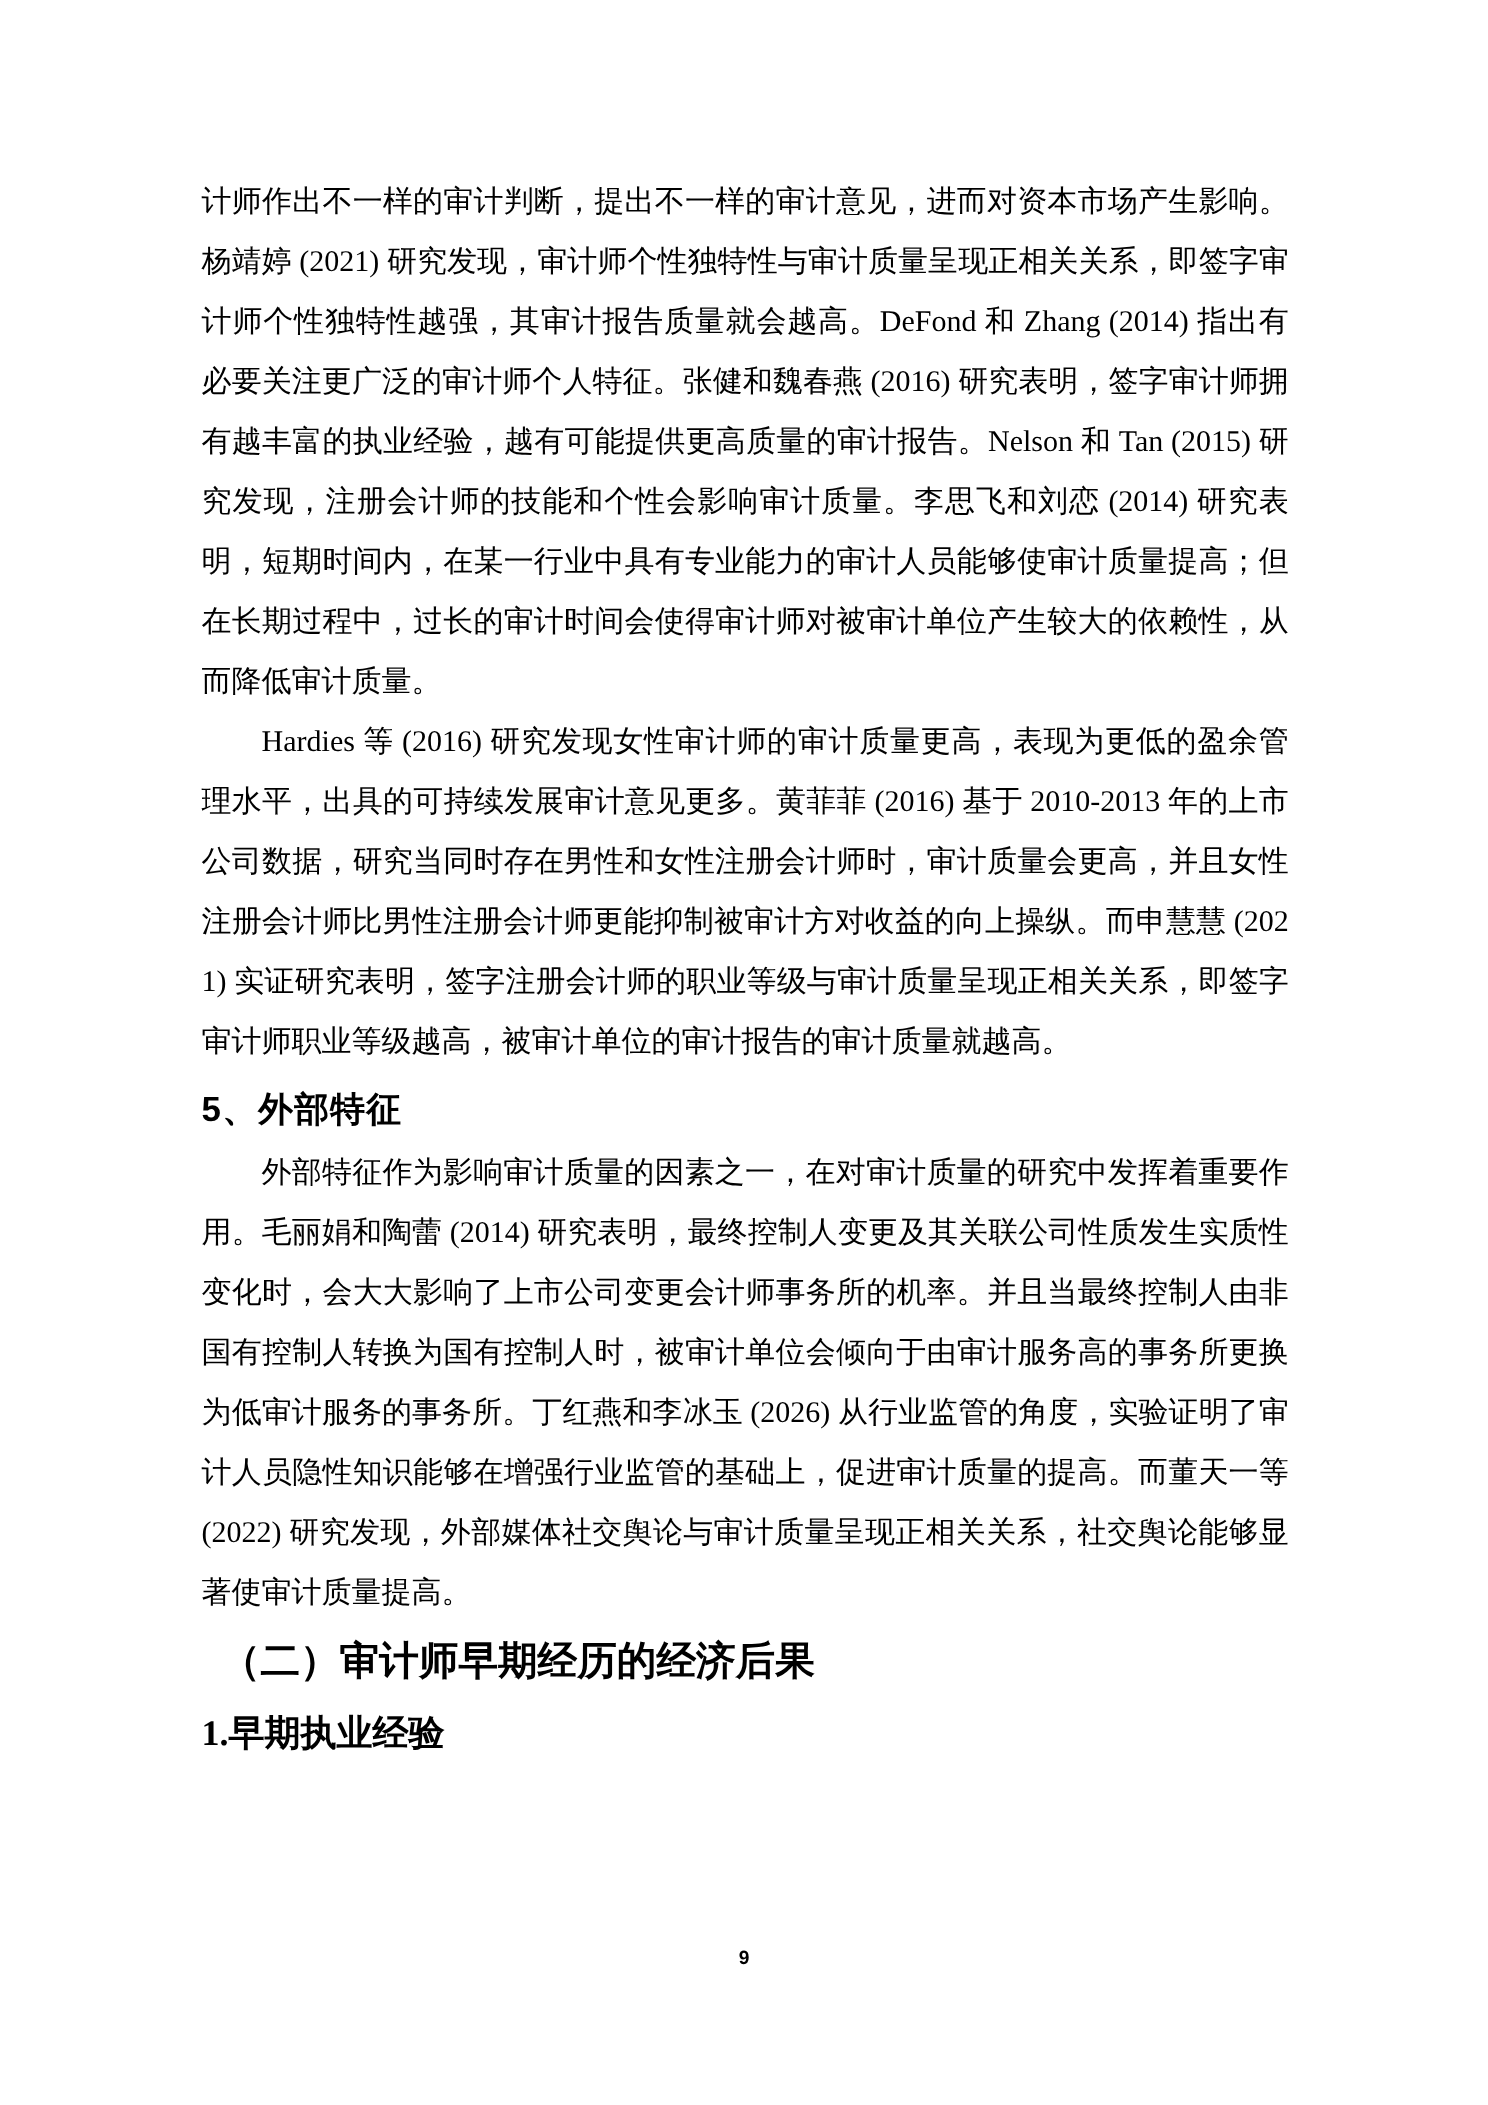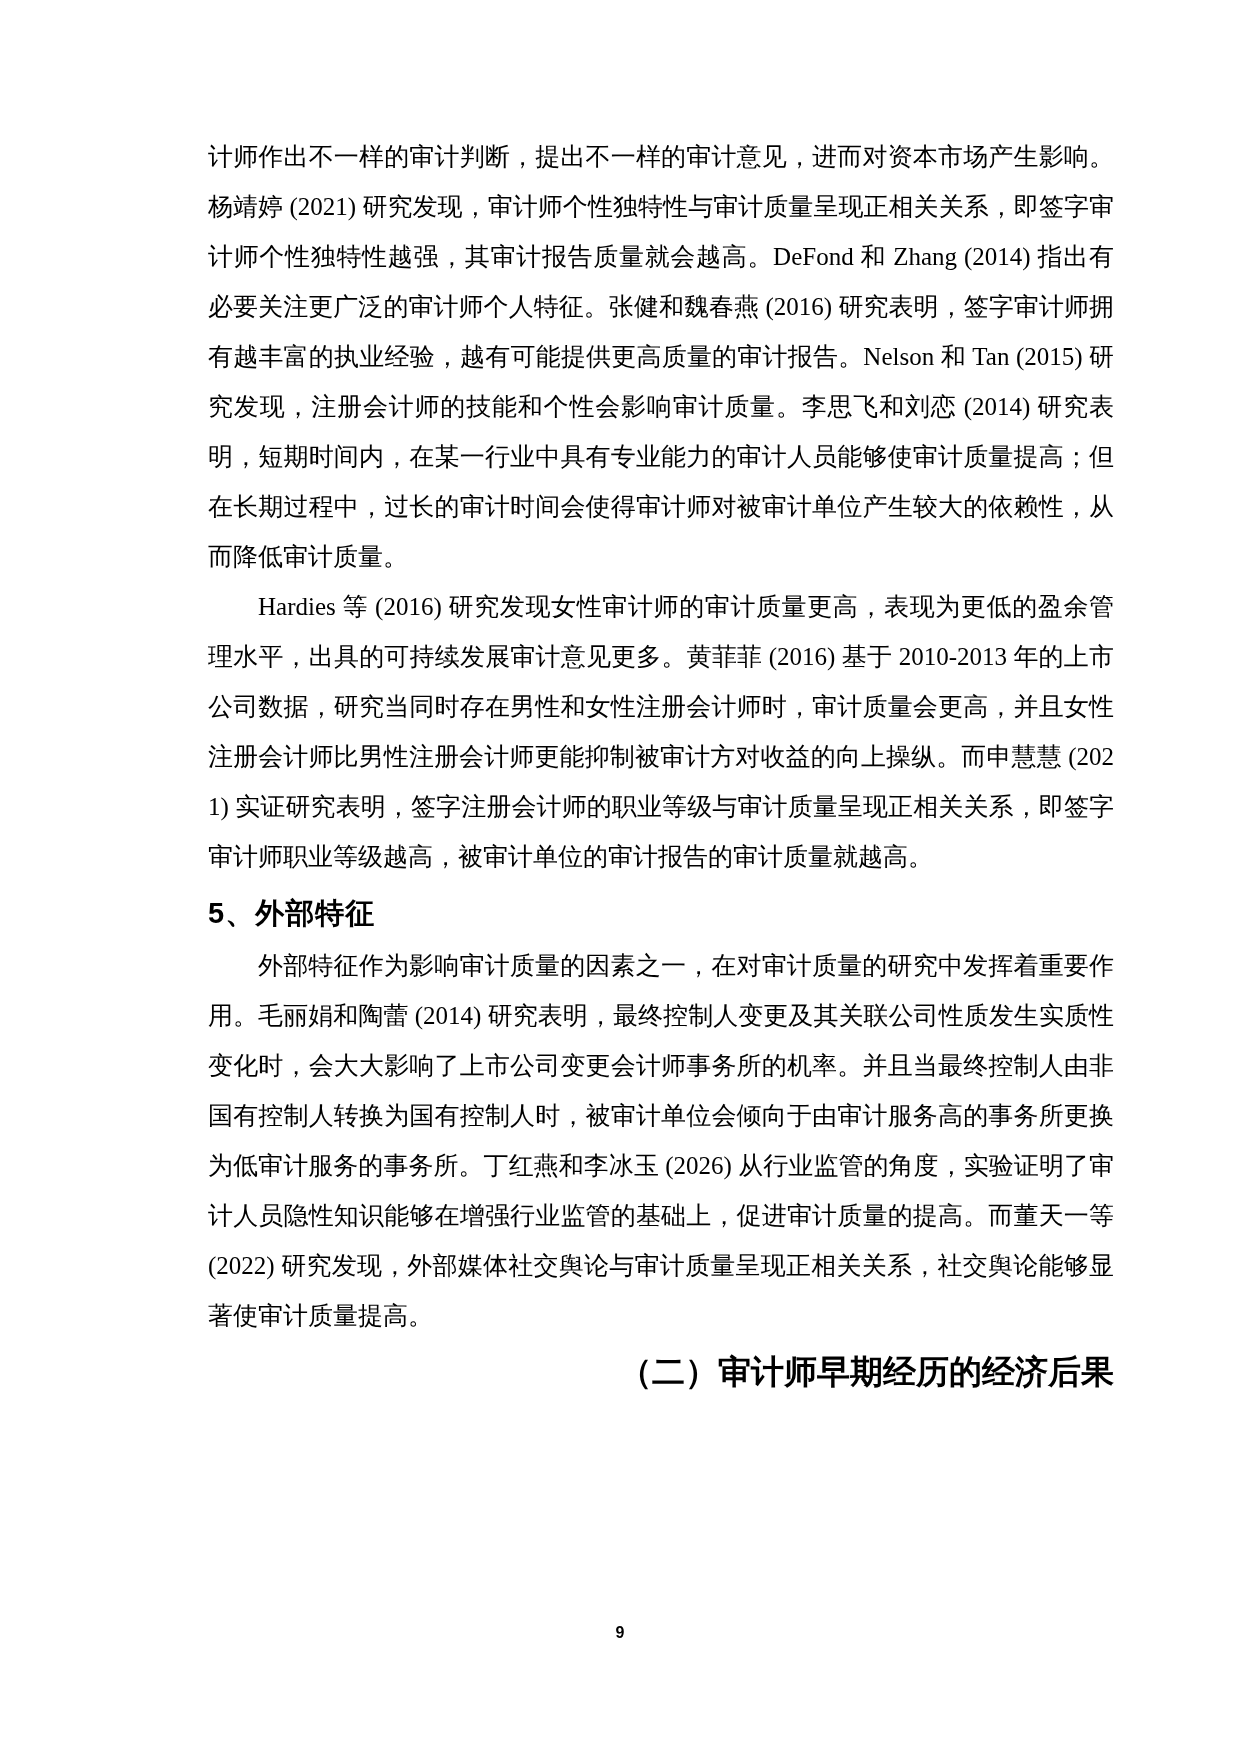"计师作出不一样的审计判断，提出不一样的审计意见，进而对资本市场产生影响。杨靖婷" .content { margin-left: 40px -> none; top: 132px -> 144px }
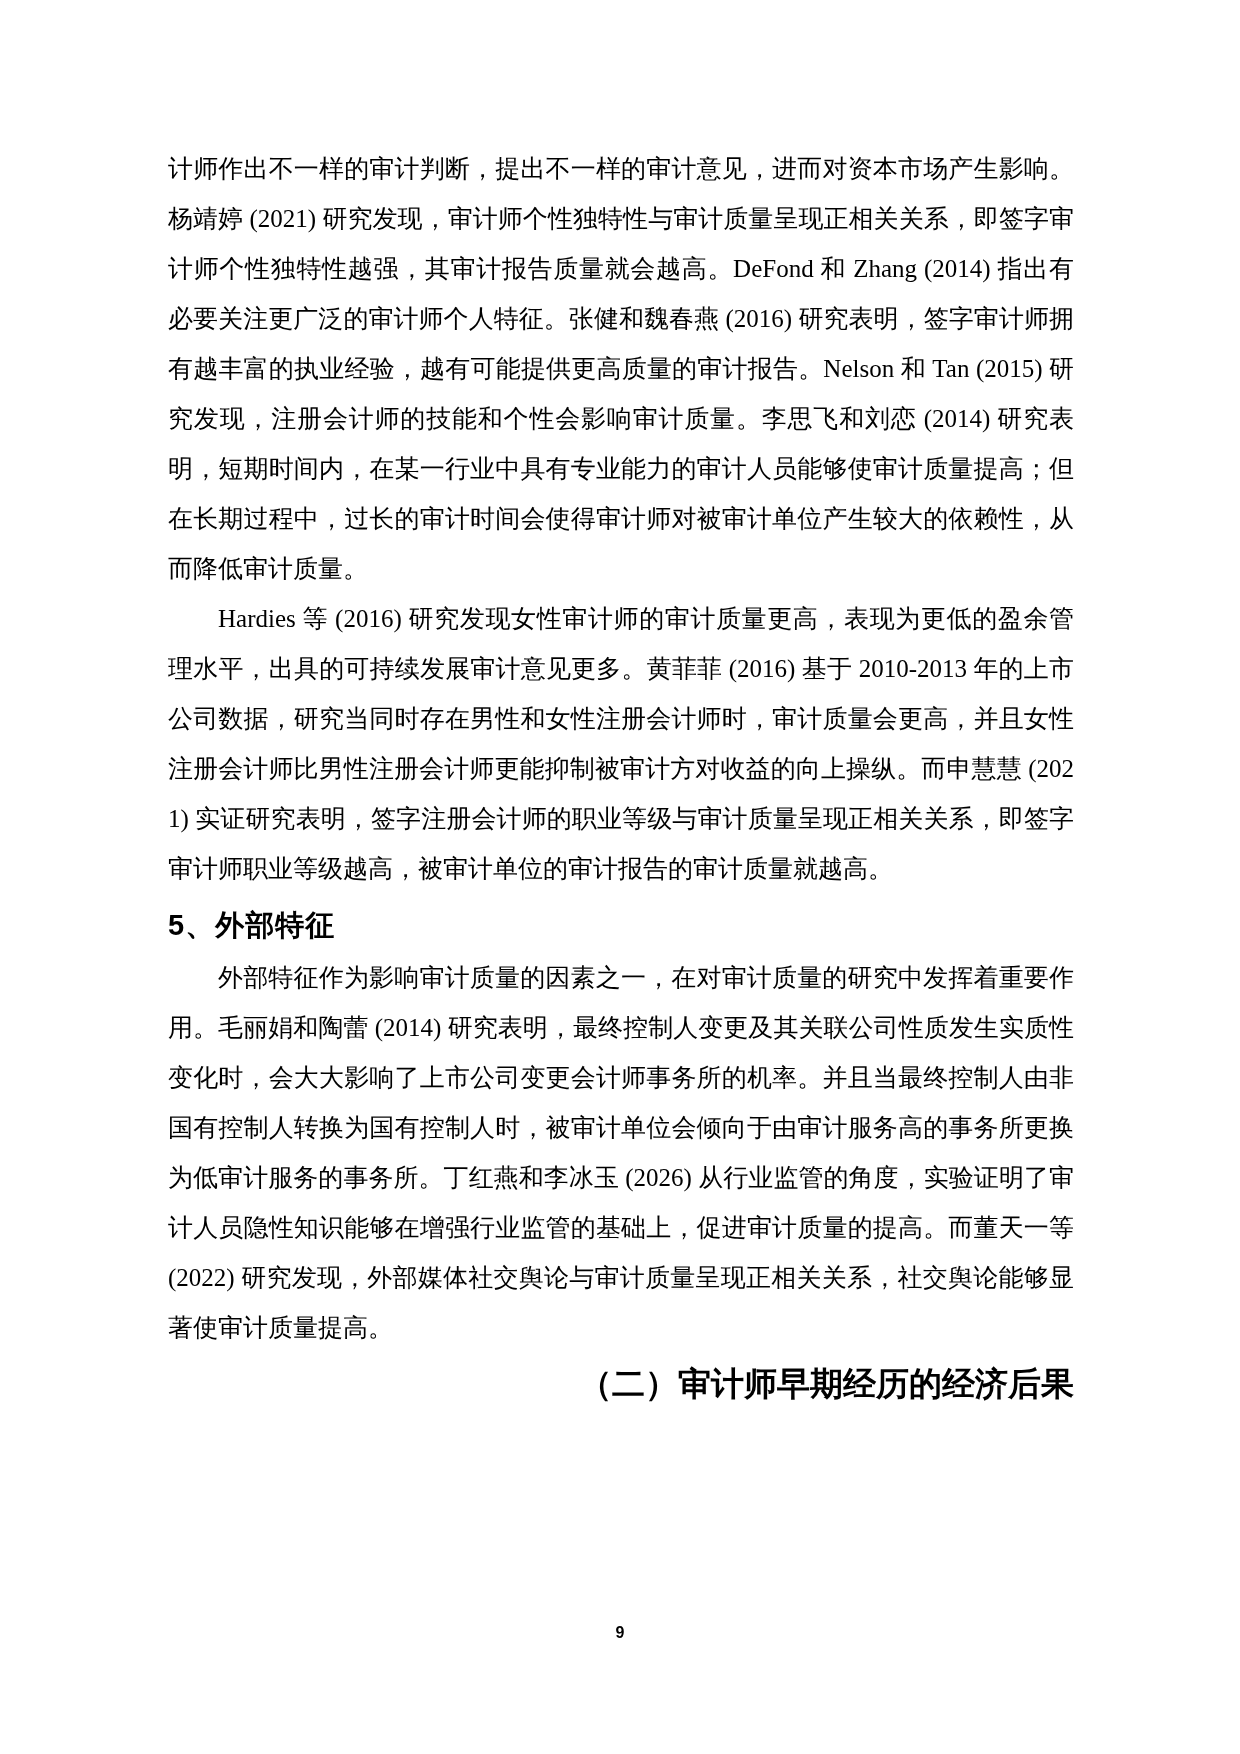"（二）审计师早期经历的经济后果" .heading-section { text-align: right -> none }
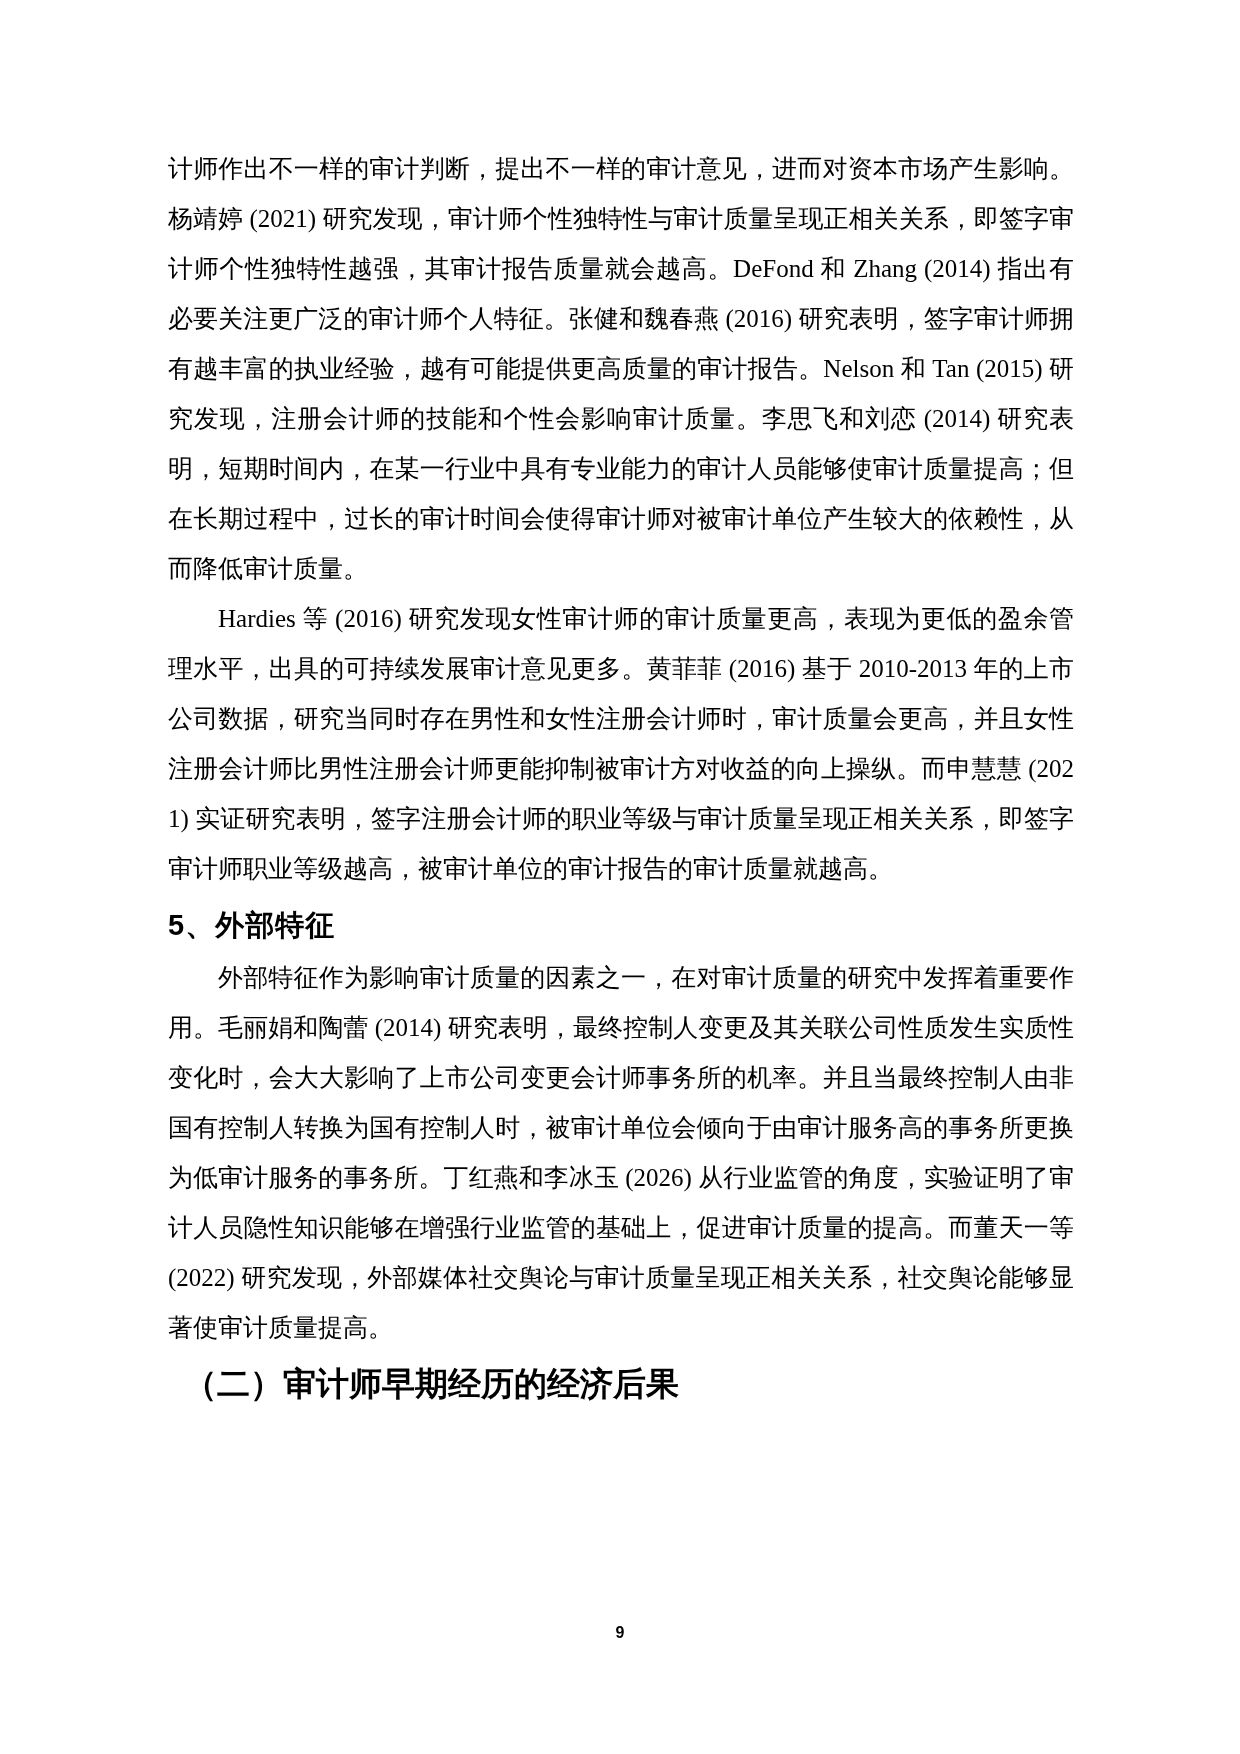"1.早期执业经验" h3.heading-sub { html: none -> <h3>1.早期执业经验</h3> }
